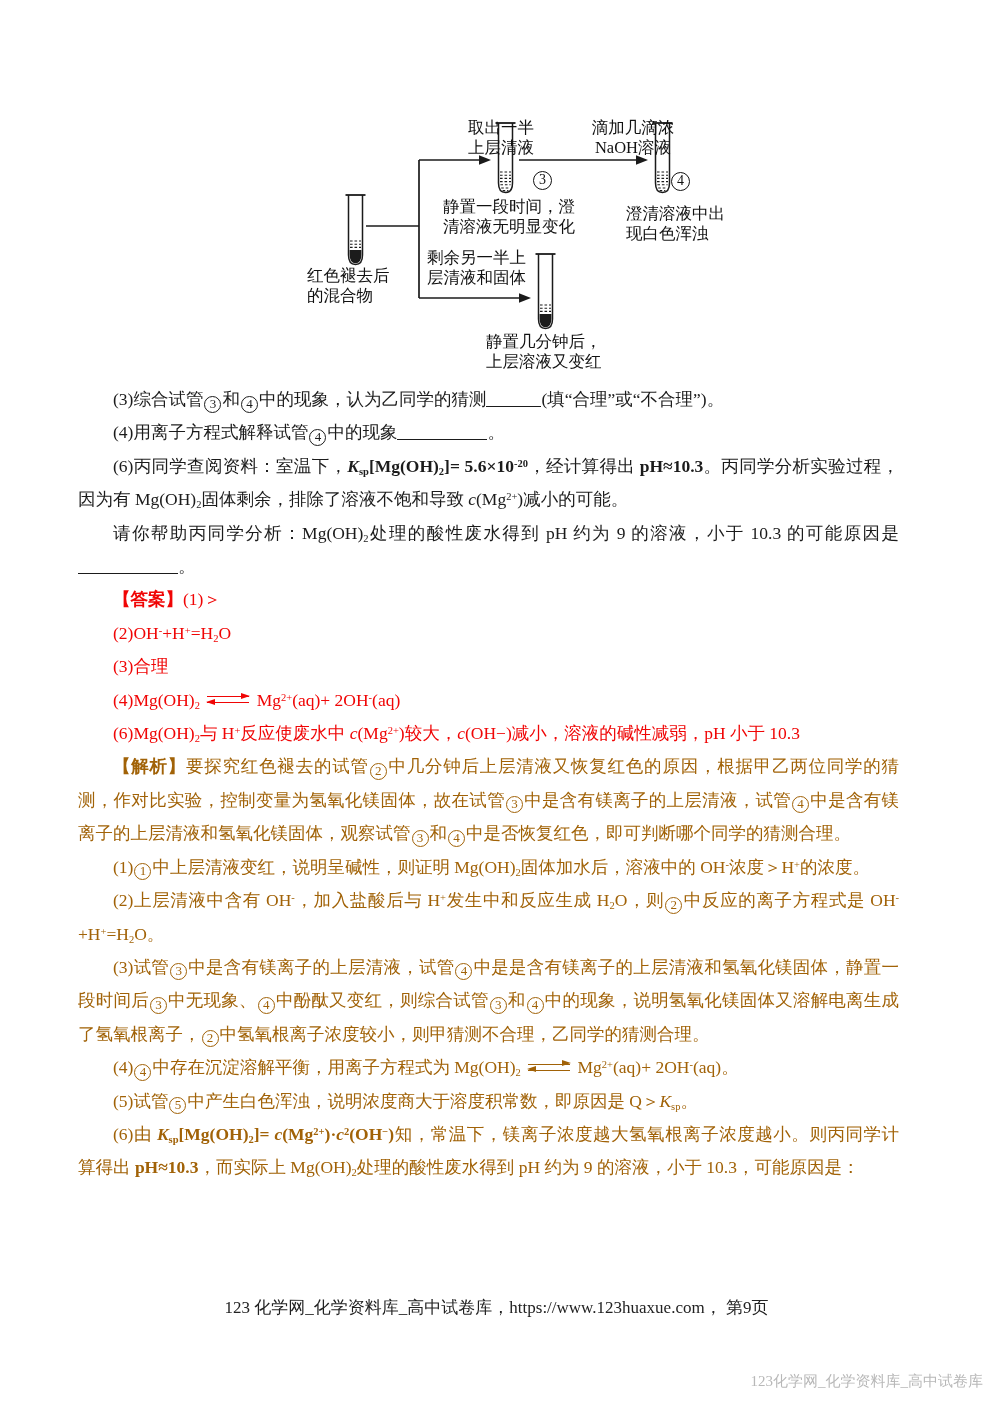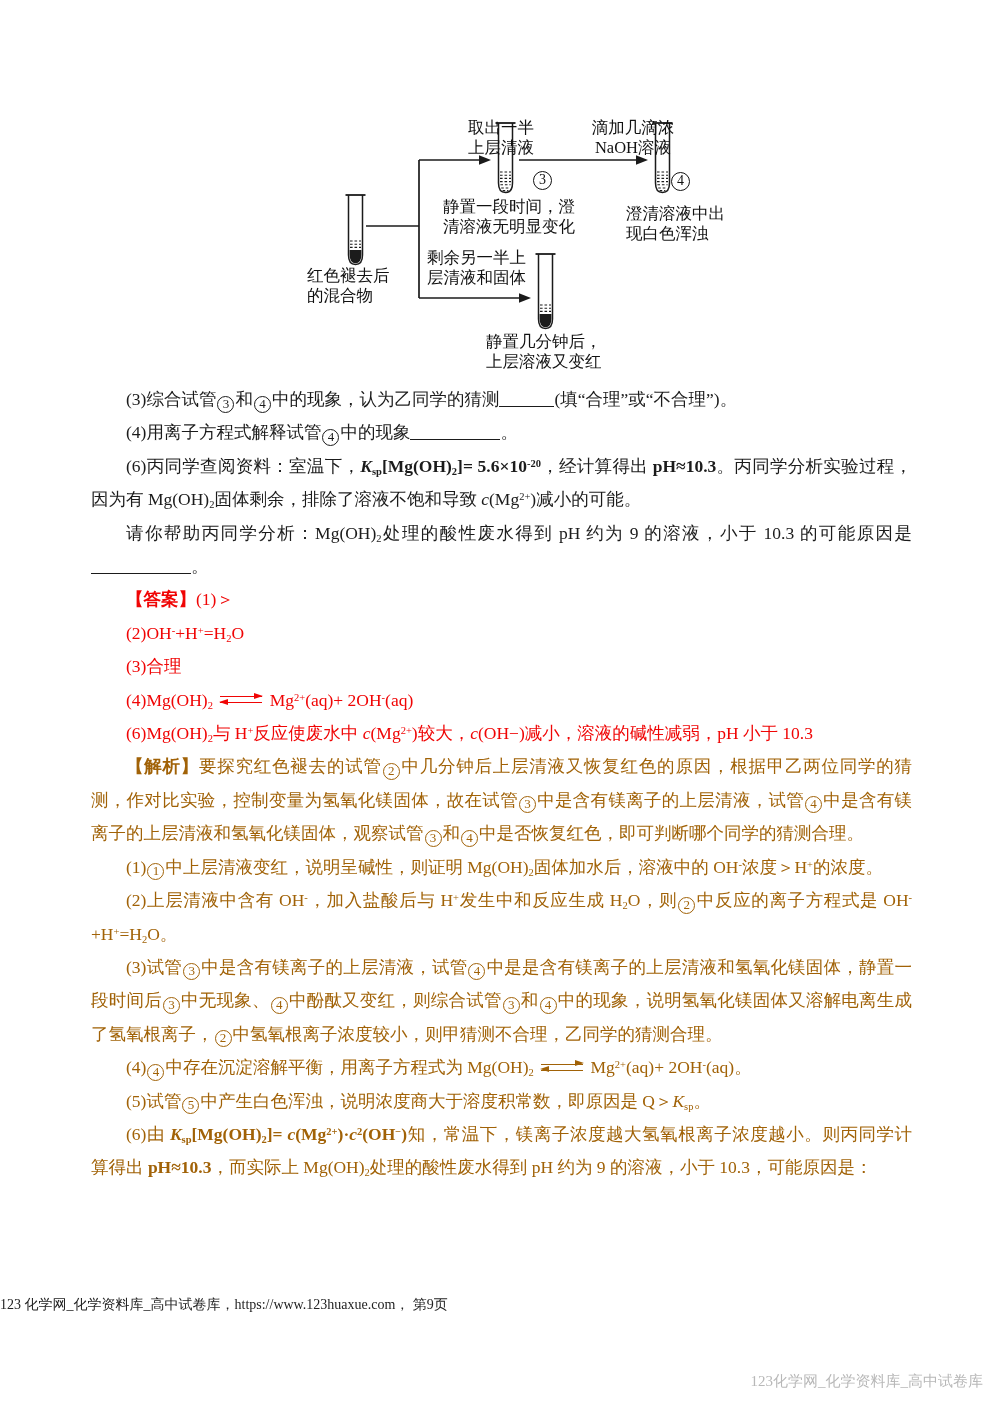"(3)综合试管 3 和 4 中的现象，认为乙同学的猜测" .content { left: 91px -> 78px }
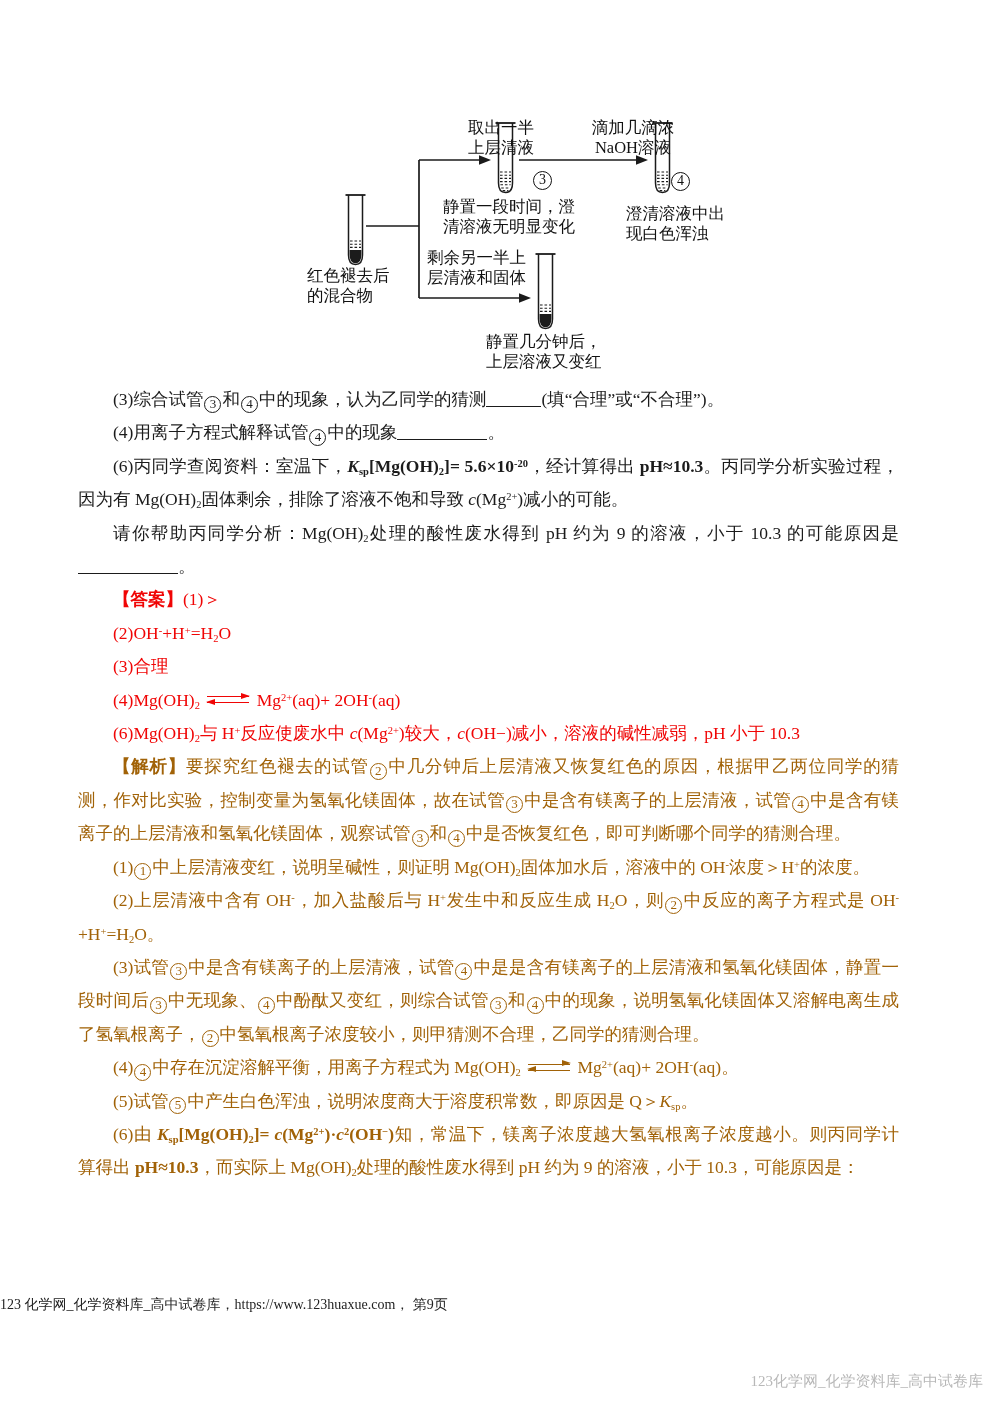"123" .footer { font-size: 14px -> 17px; text-align: none -> center }
